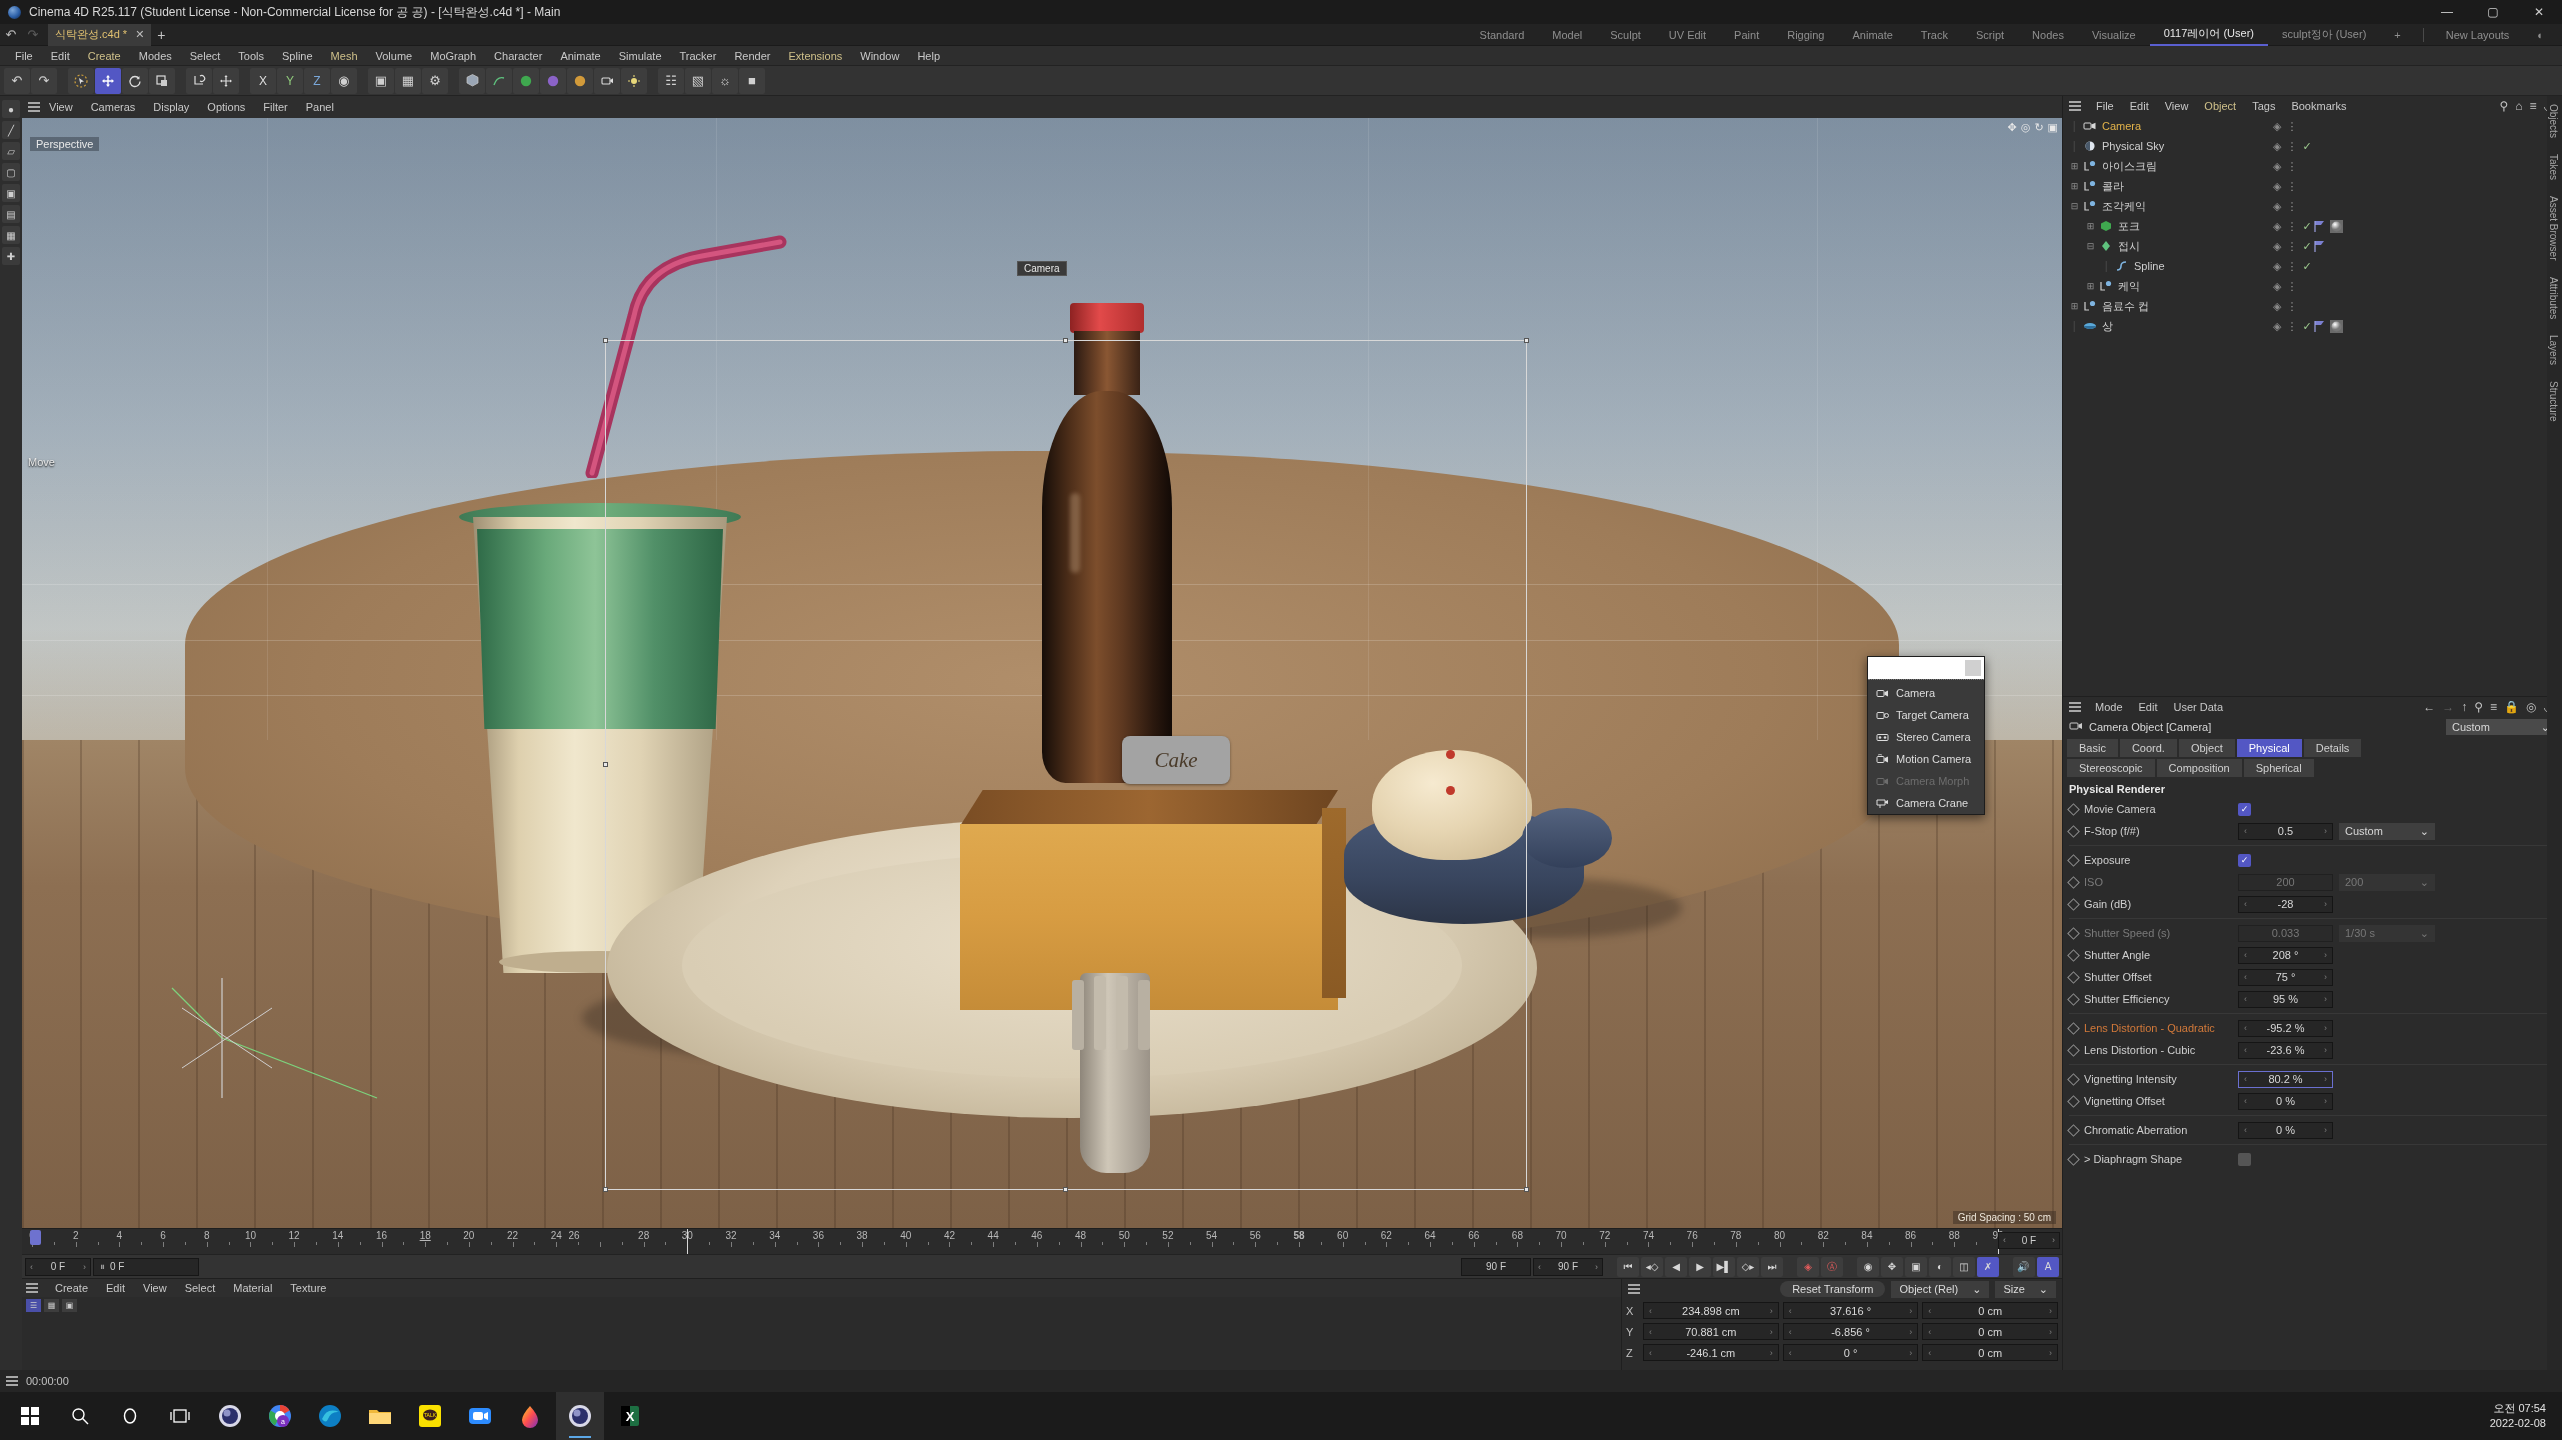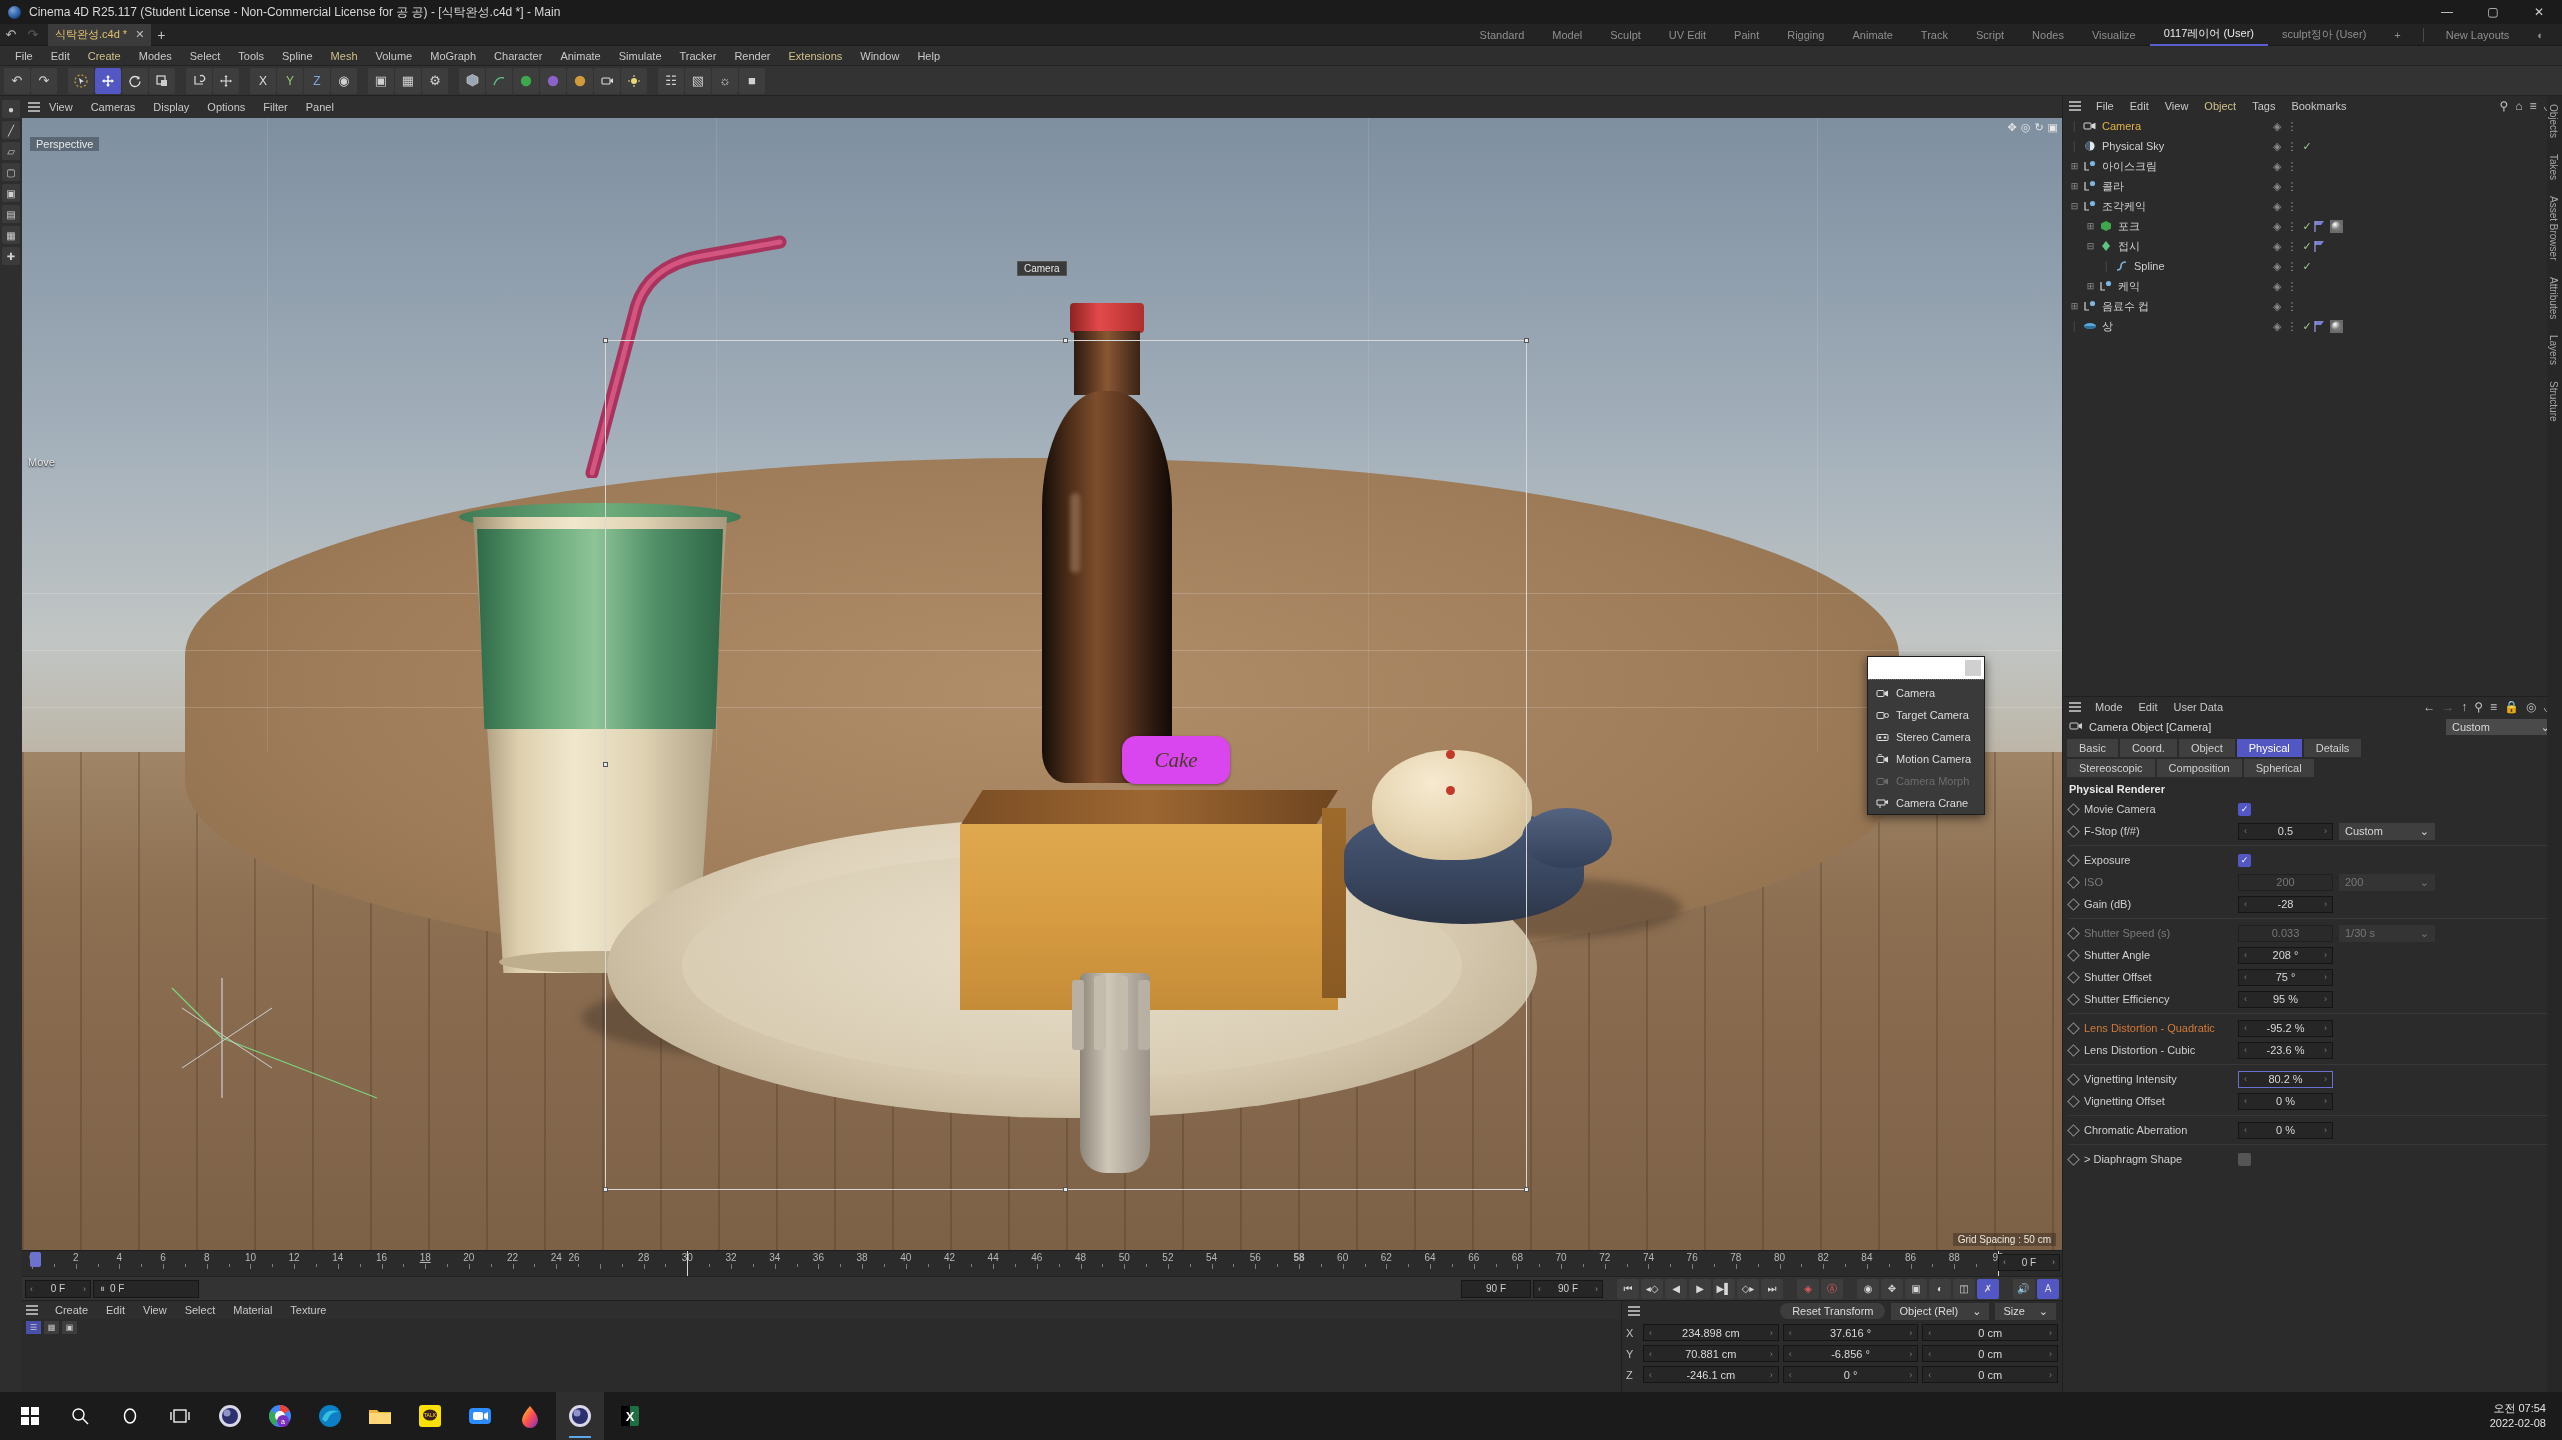"Cake" .cake-label { background: #d946ef -> #a3a3a3; border-radius: 14px -> 8px }
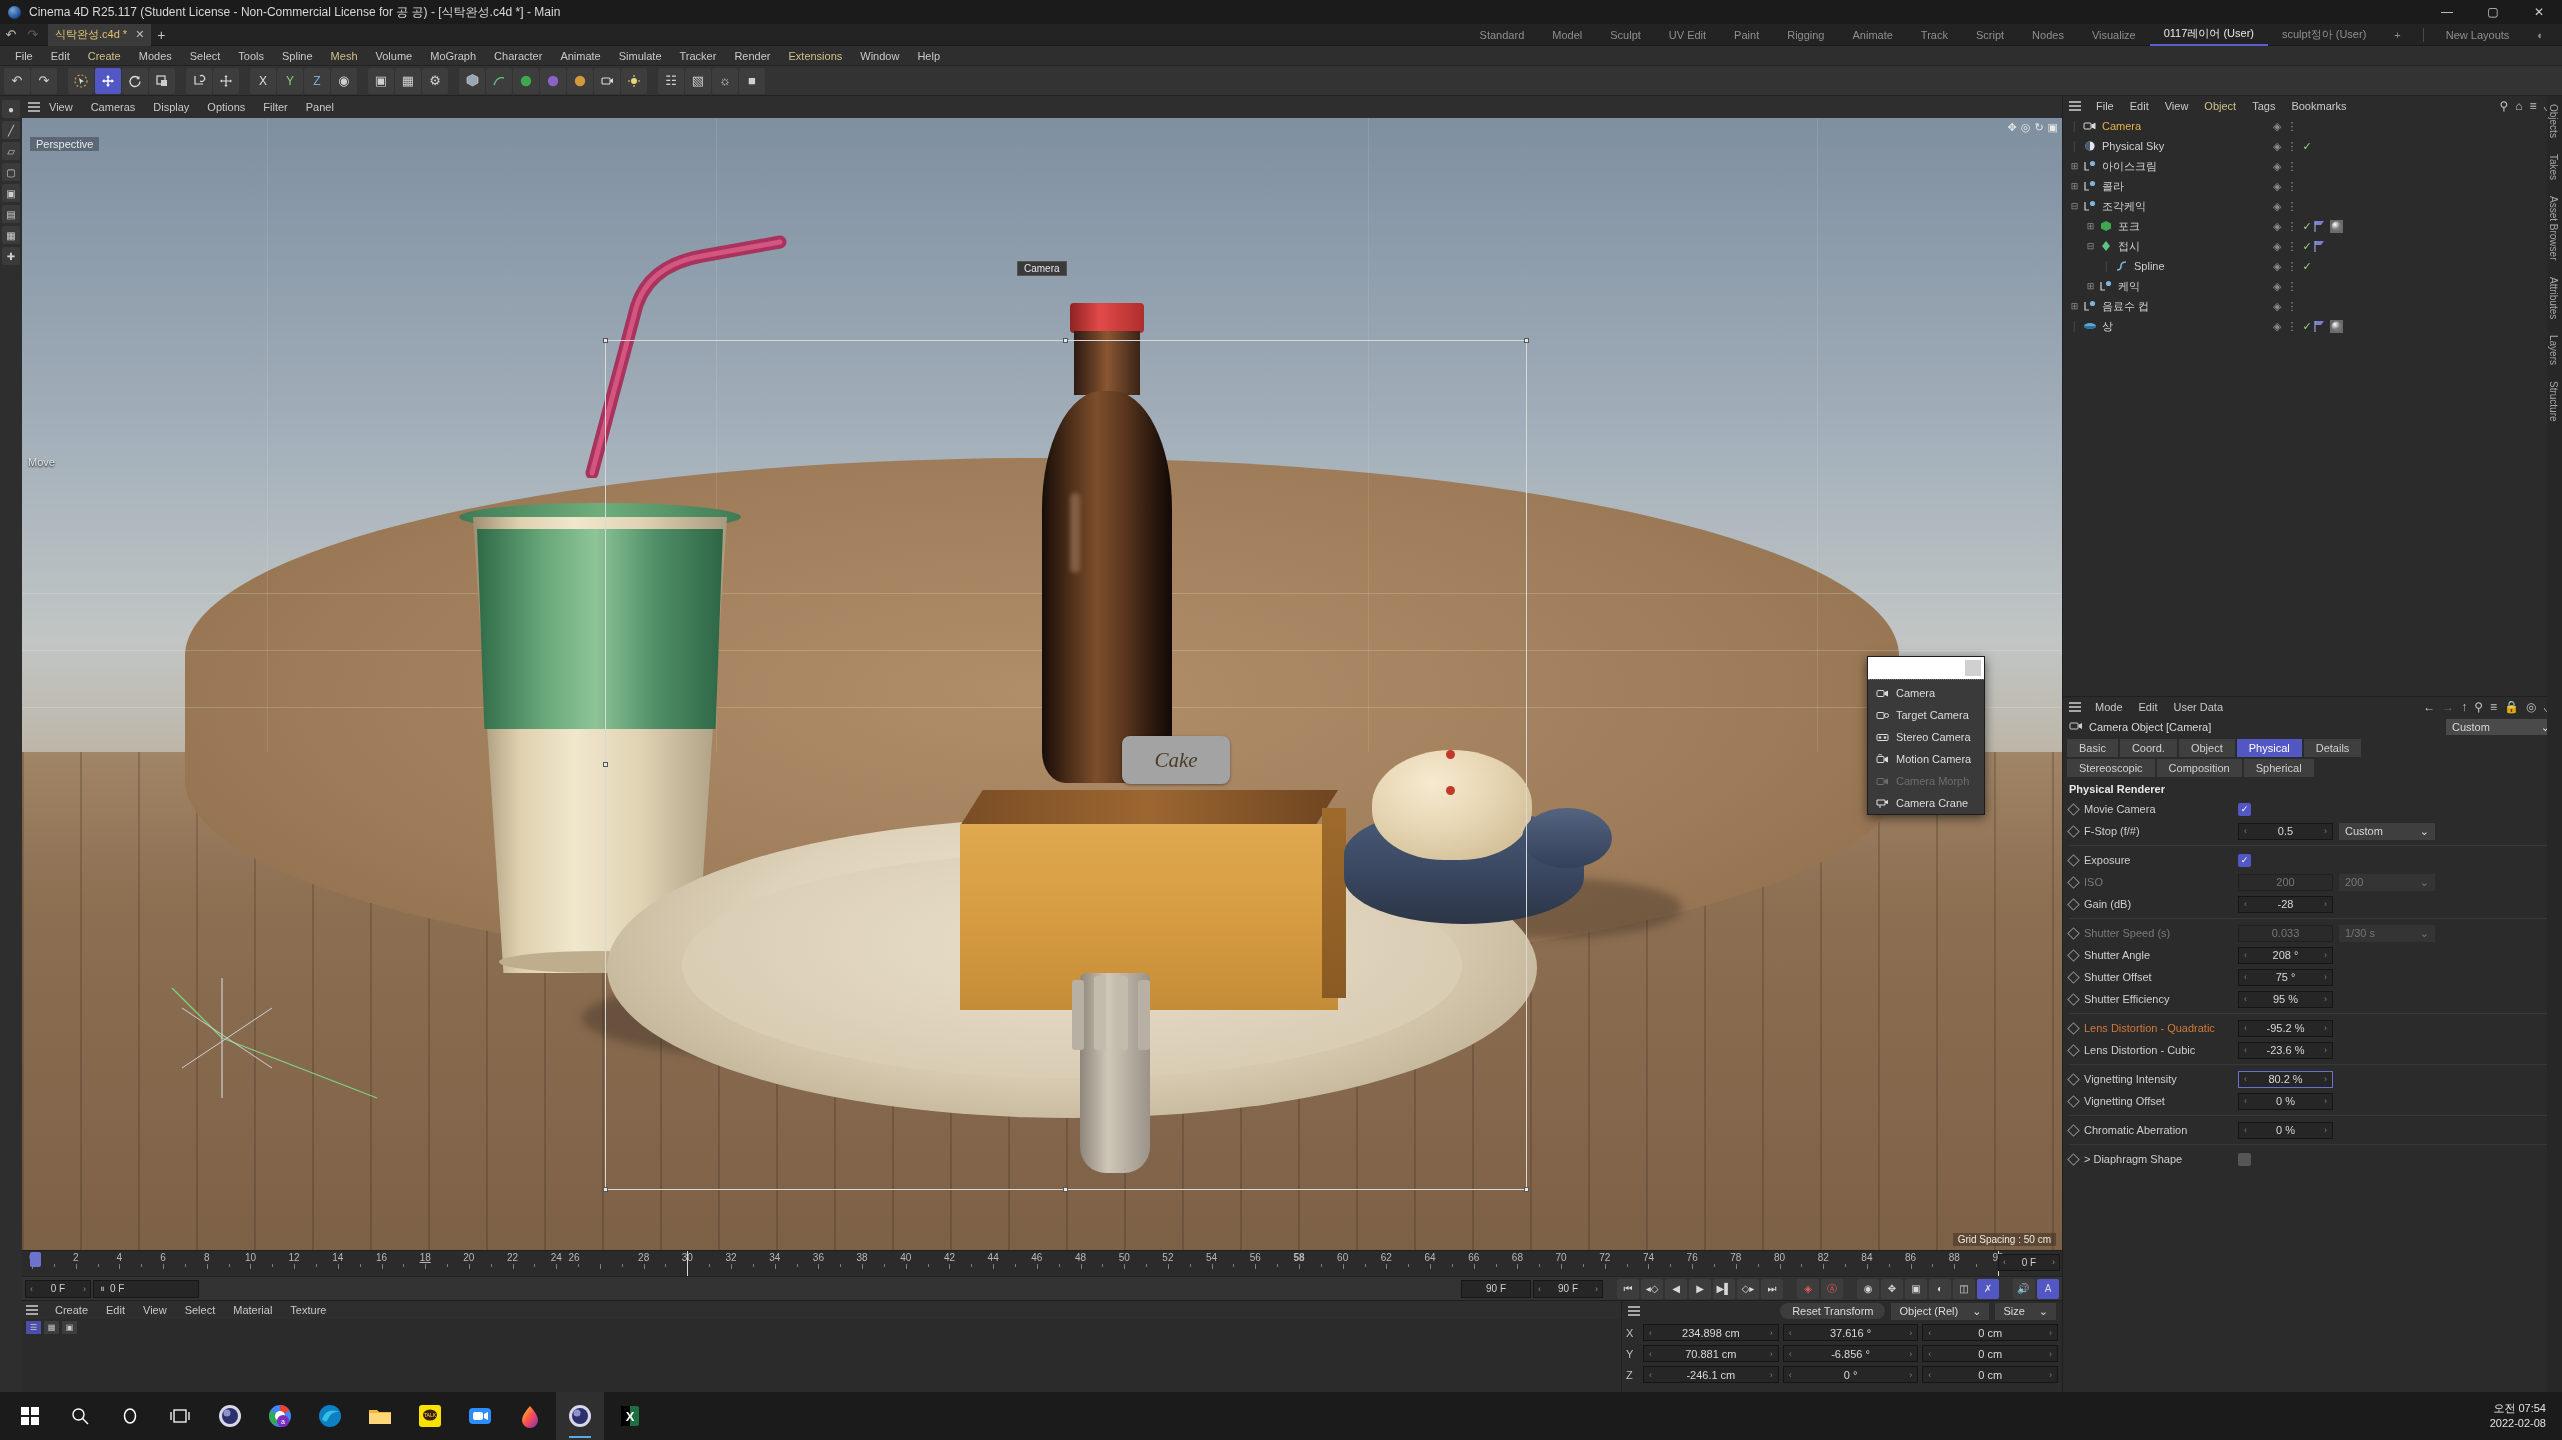"00:00:00" div.statusbar { html: none -> <div> <span> <i></i> <i></i> <i></i> </span> <span>00:00:00</span> </div> }
